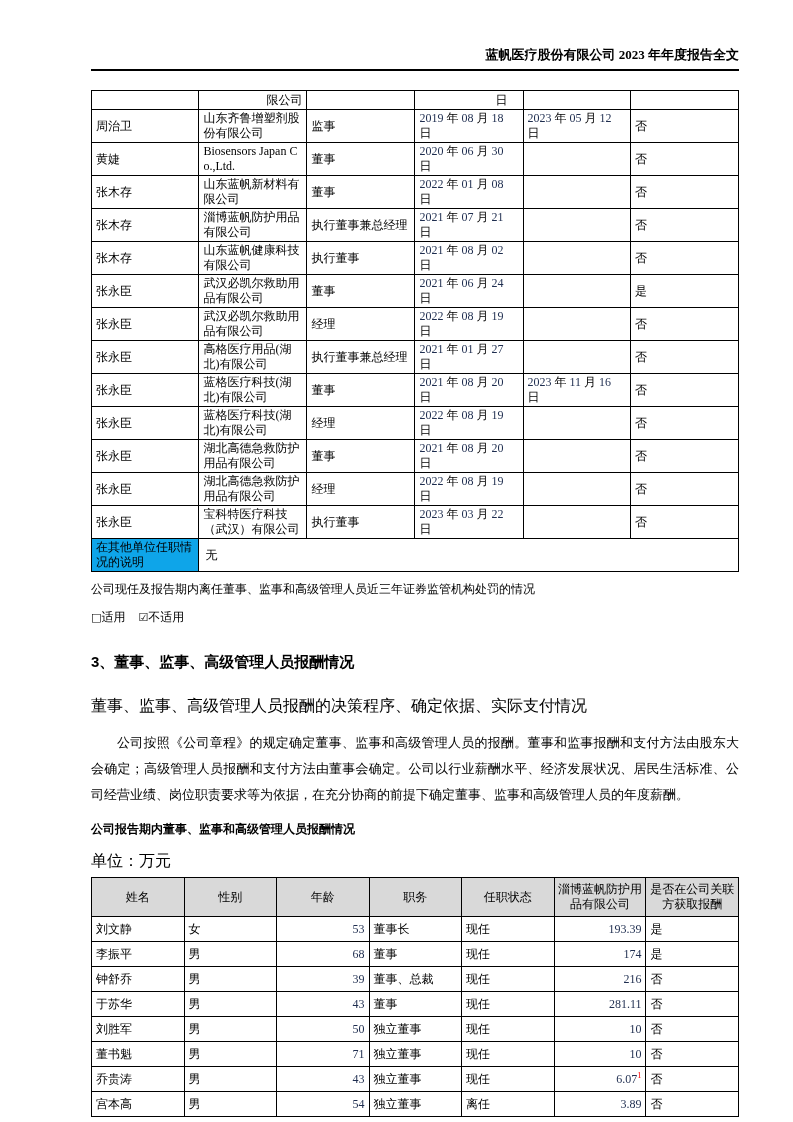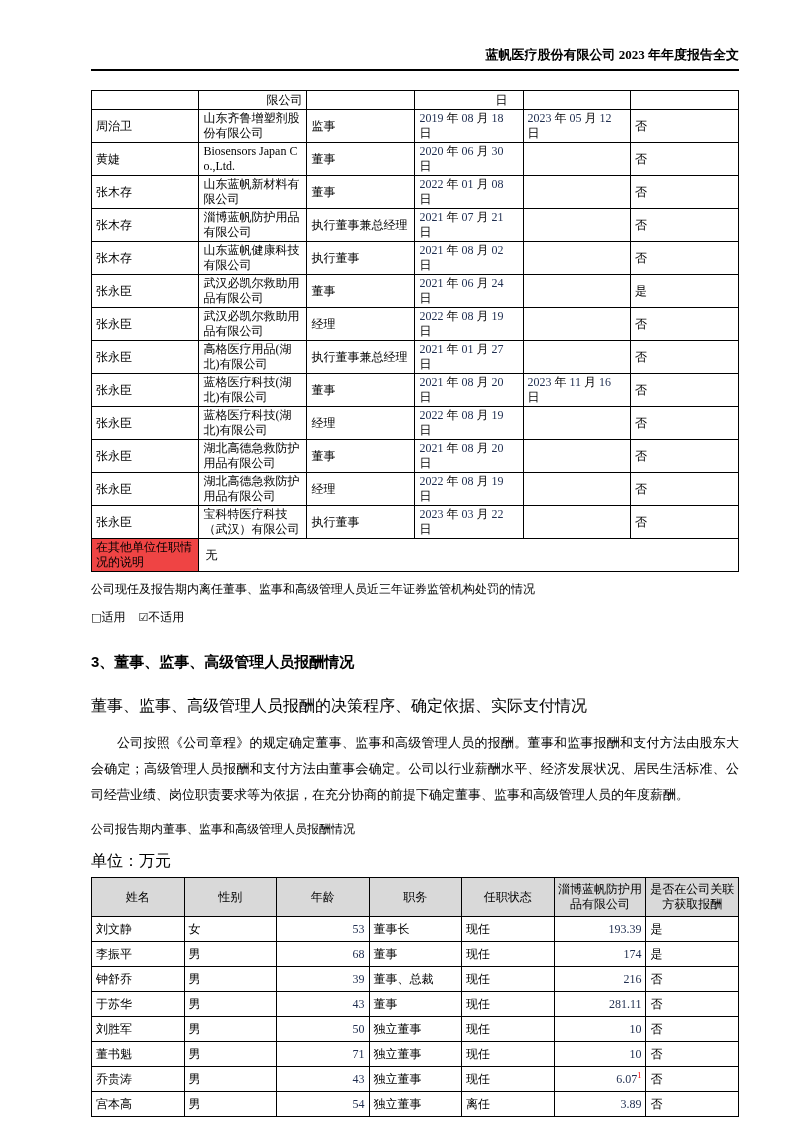"在其他单位任职情况的说明" .positions td.note-label { background: #ef4444 -> #0ea5e9 }
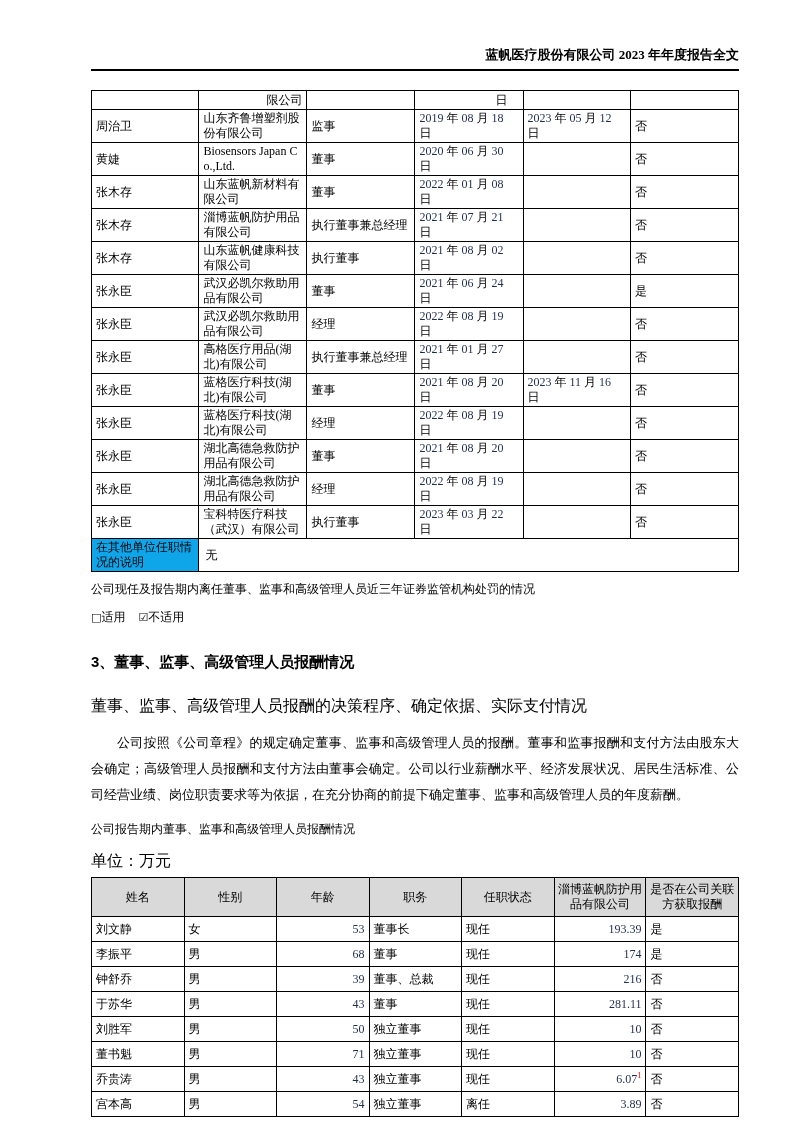"公司报告期内董事、监事和高级管理人员报酬情况" .period-line { font-weight: none -> bold }
